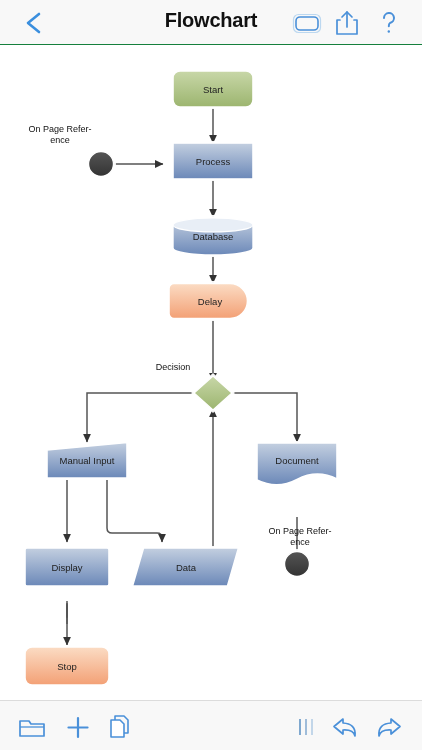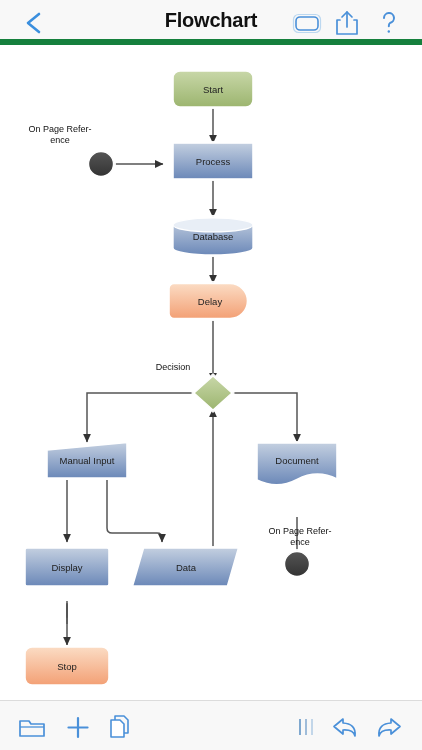"Flowchart" .topbar { border-bottom: 6px solid #15803d -> 1px solid #15803d }
